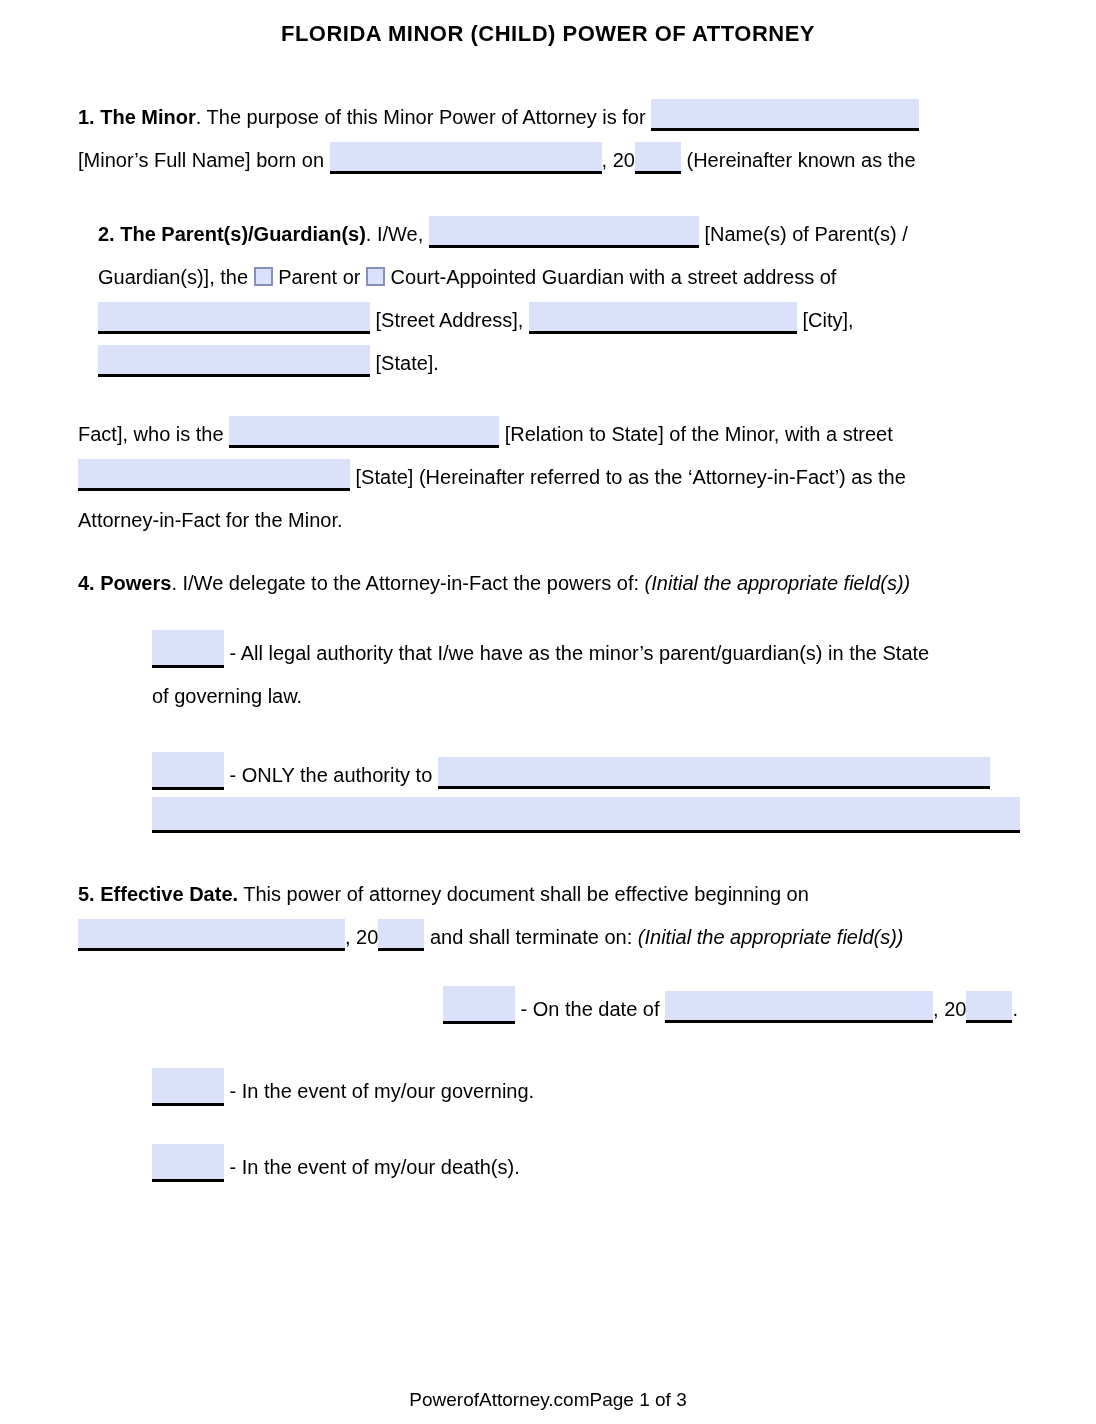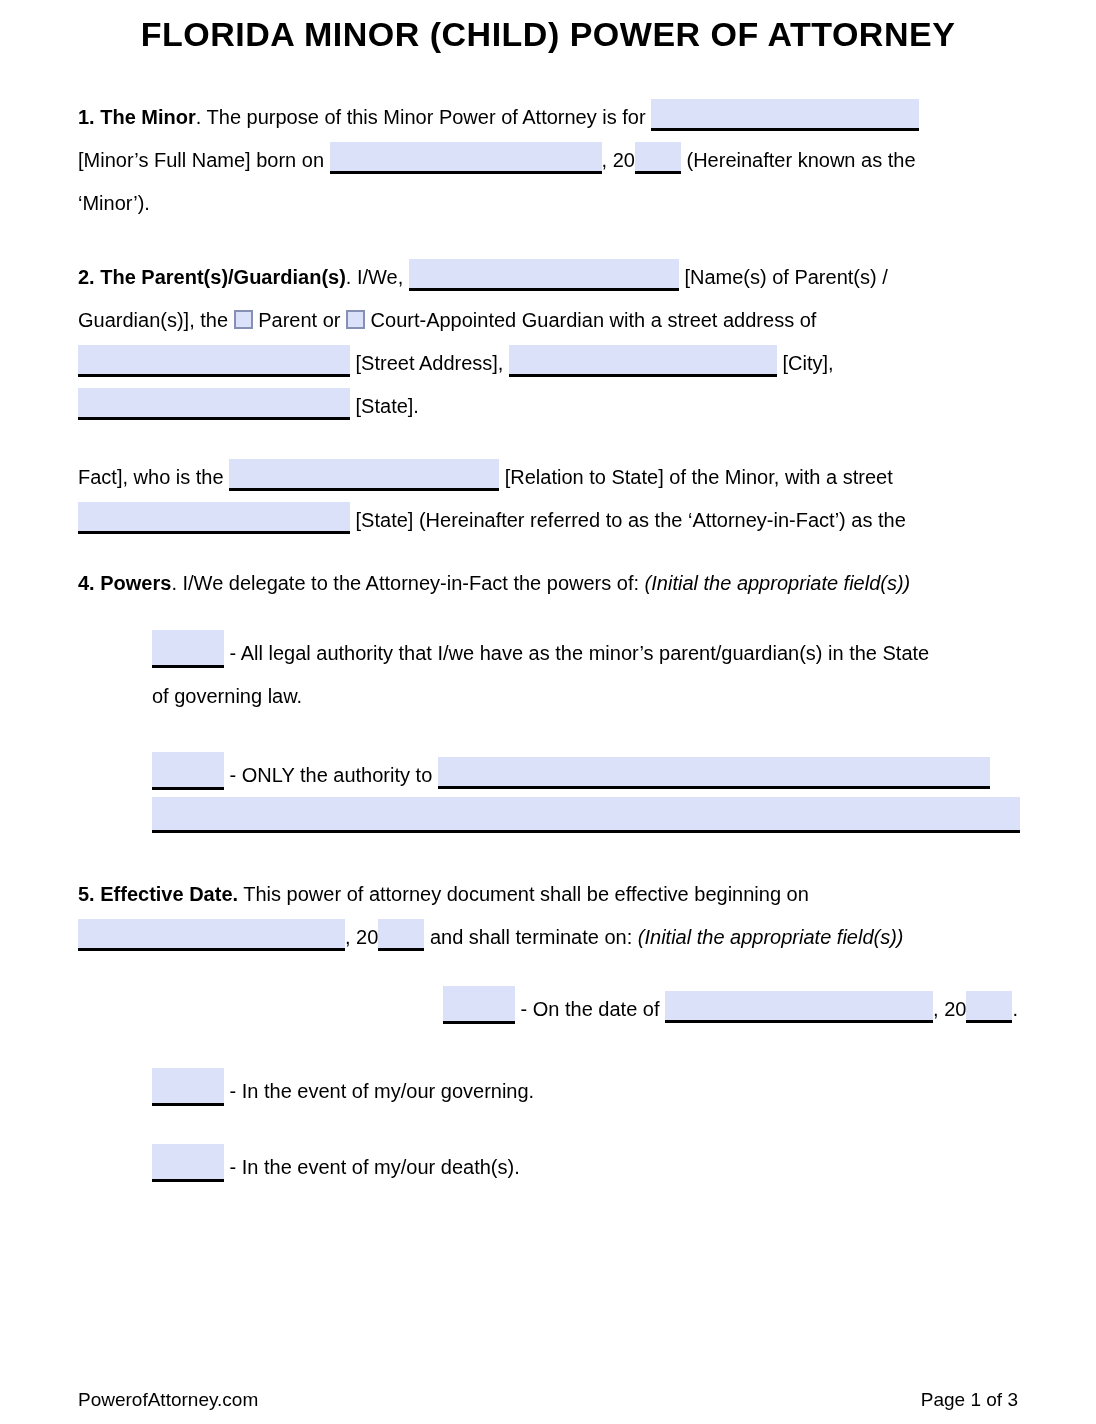"FLORIDA MINOR (CHILD) POWER OF" .title { font-size: 34px -> 22px }
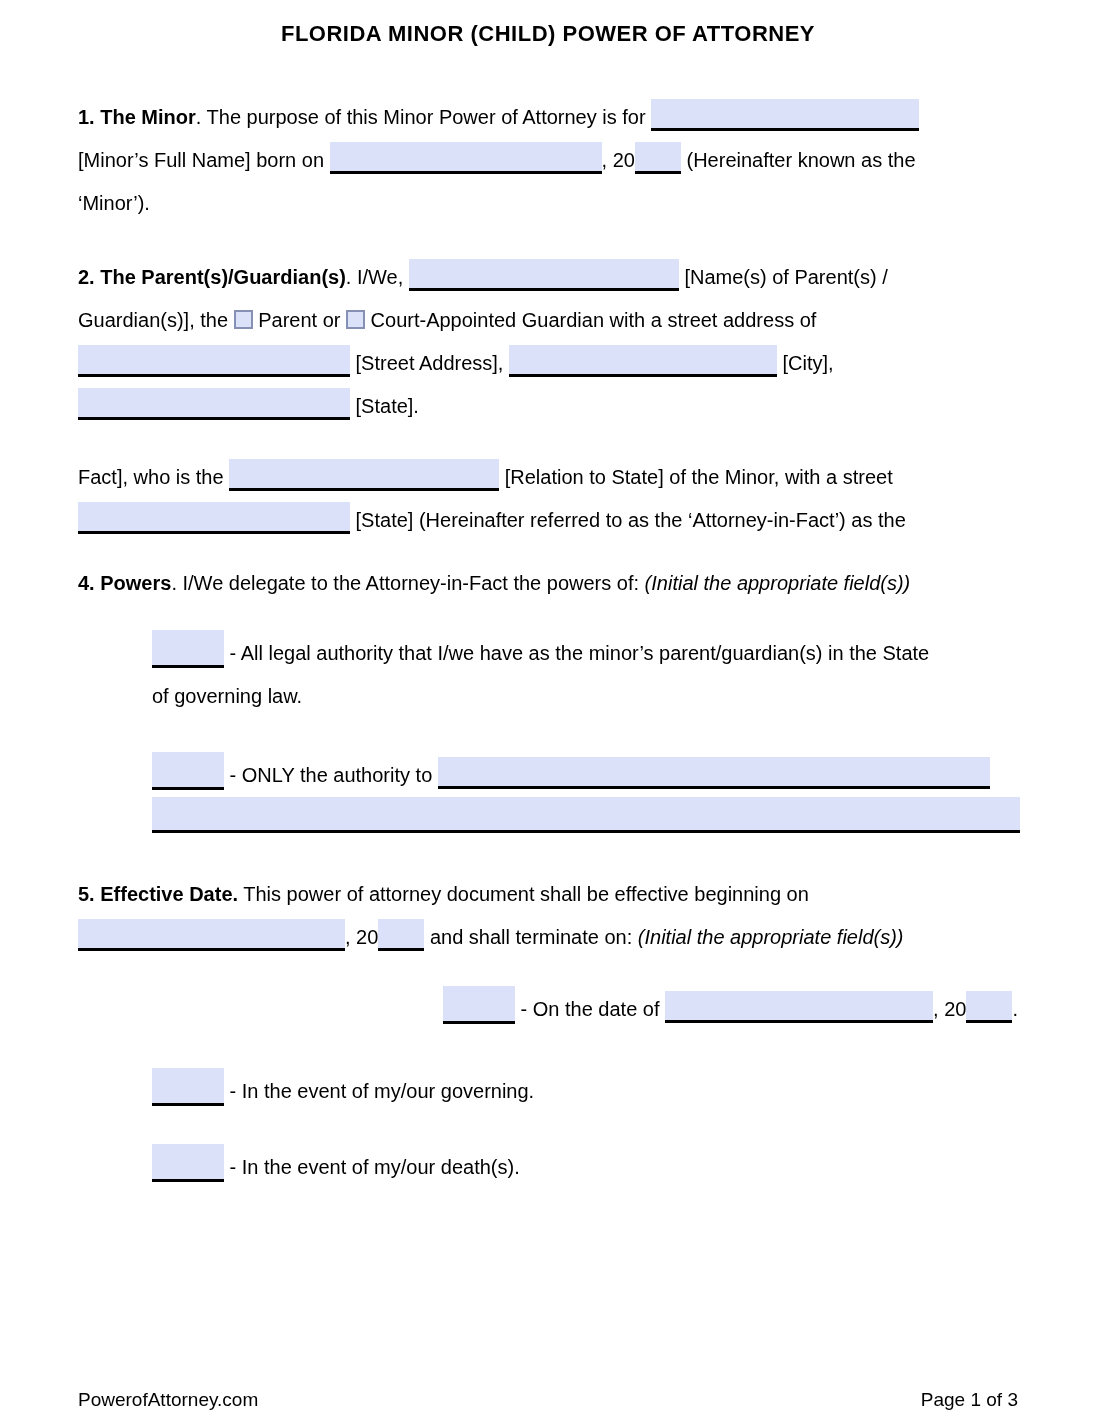"‘Minor’)." div.line { html: <div><span>‘Minor’).</span></div> -> none }
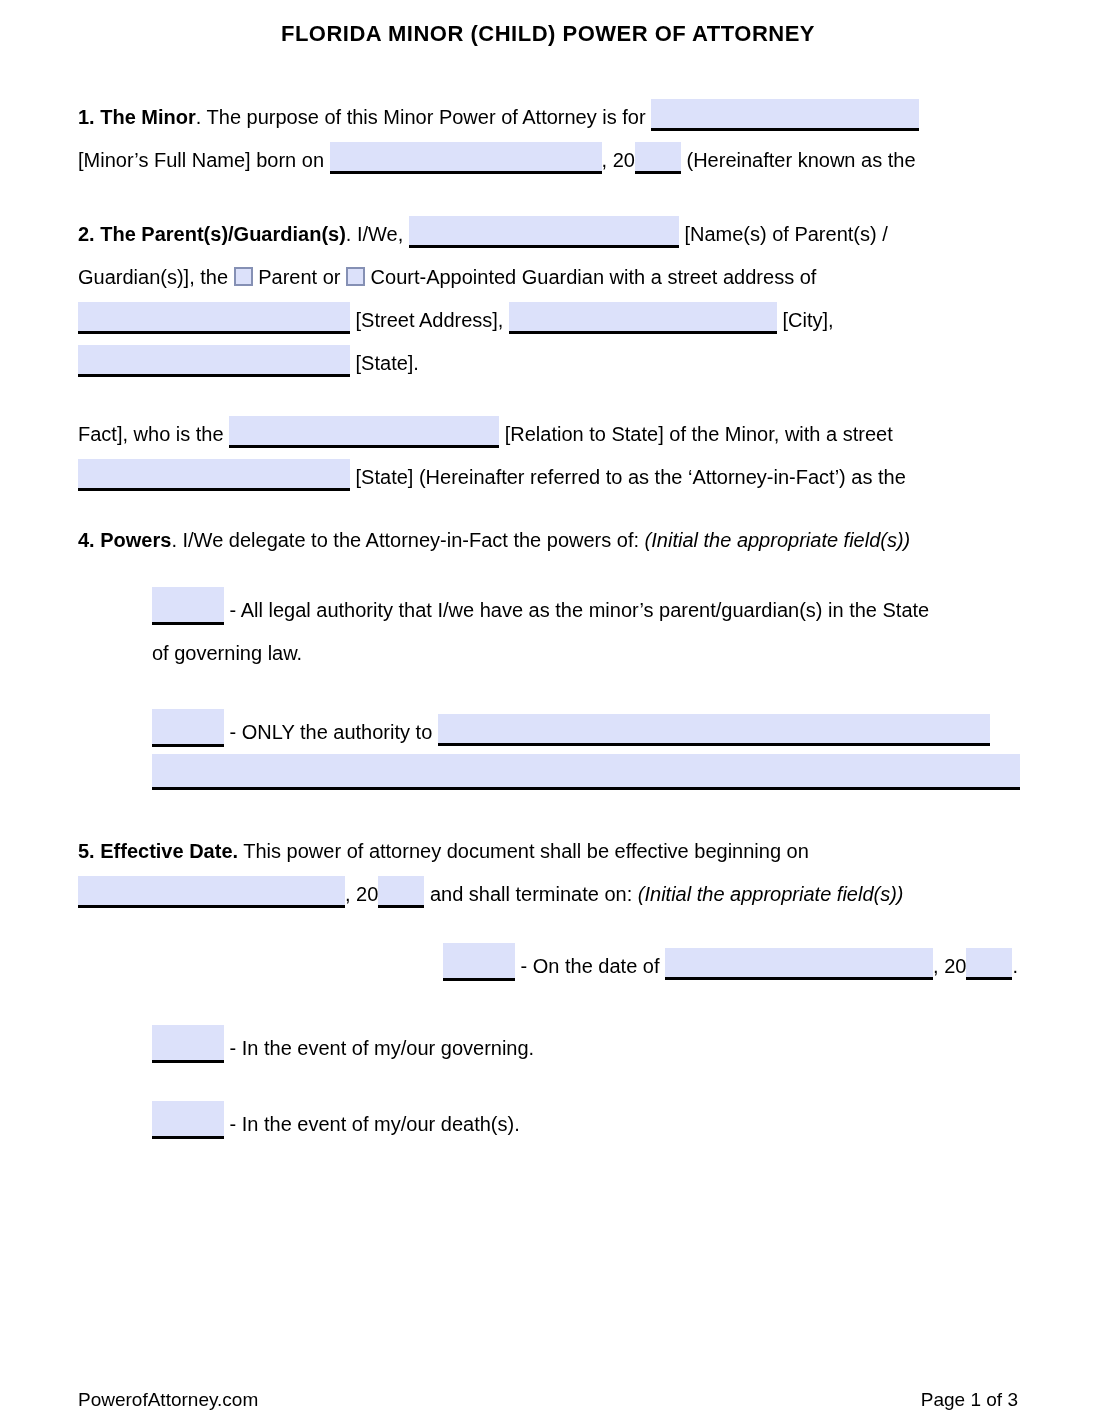"2. The Parent(s)/Guardian(s). I/We," #s2 { margin-left: none -> 20px }
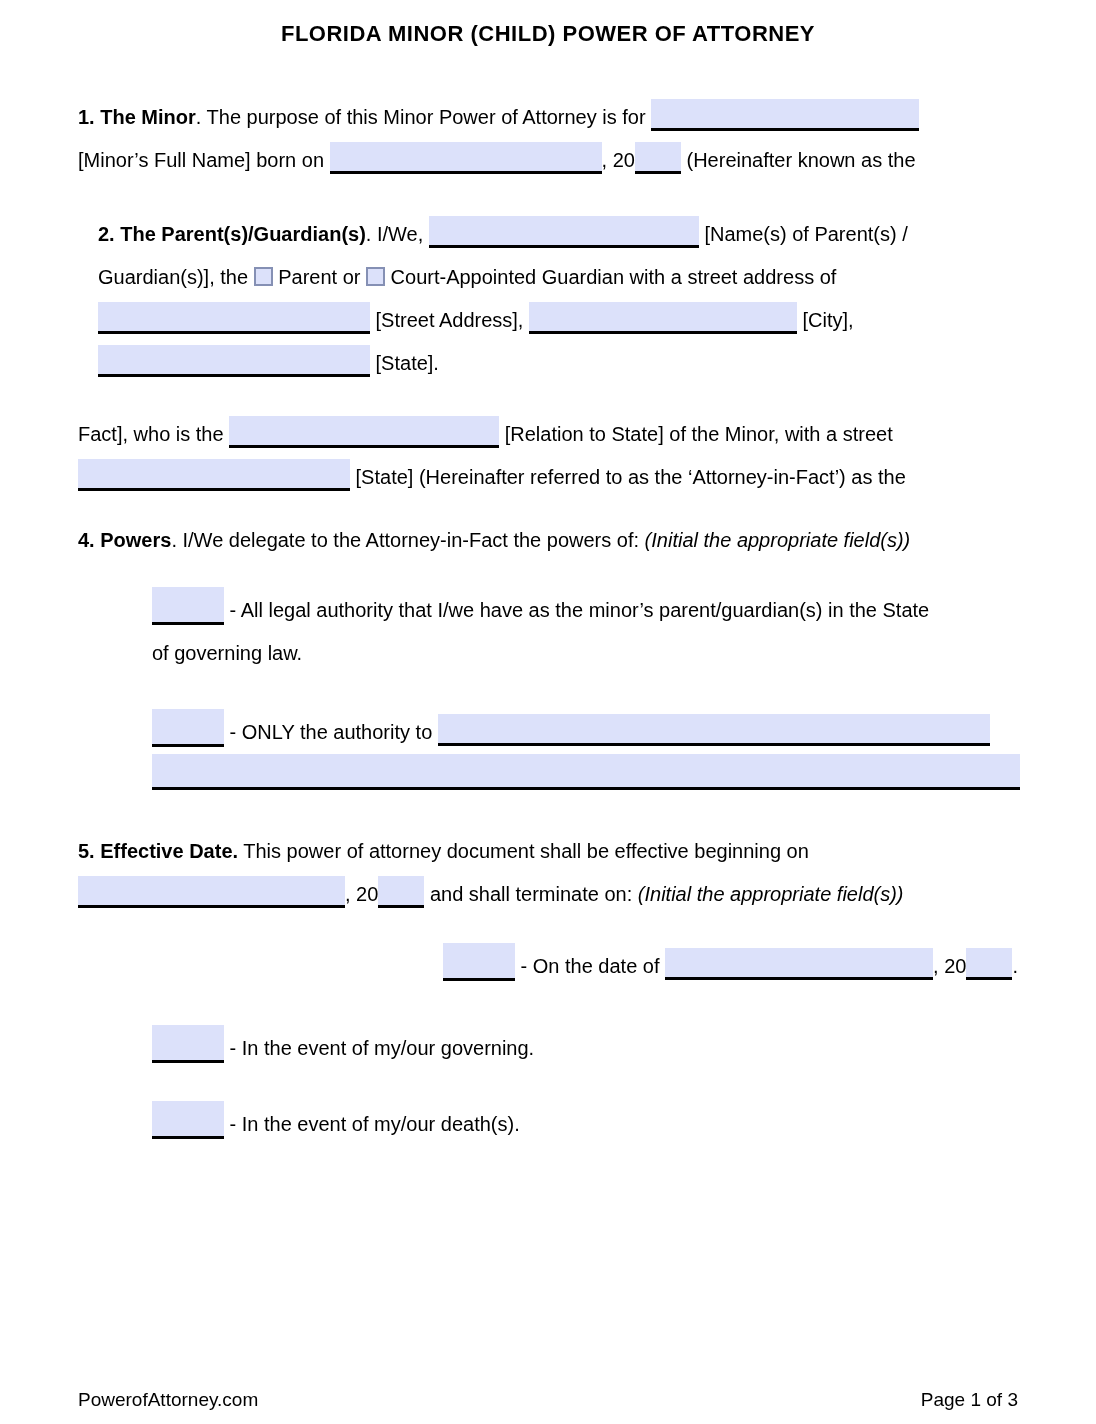"Attorney-in-Fact for the Minor." div.line { html: none -> <div><span>Attorney-in-Fact for the Minor.</span></div> }
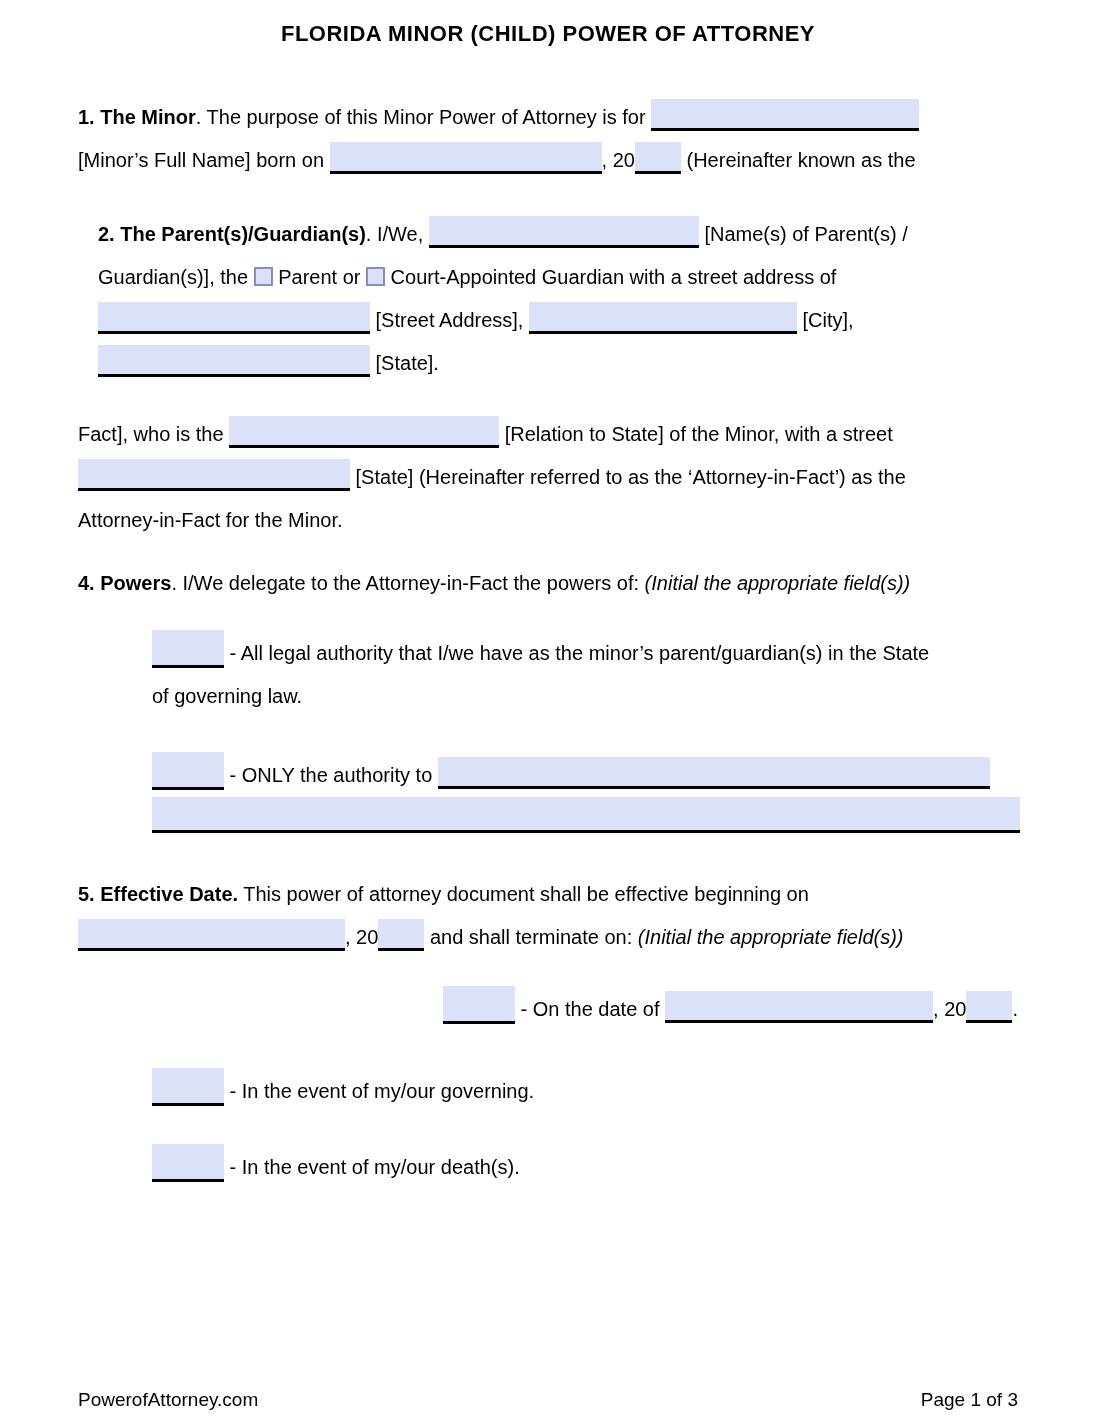"PowerofAttorney.com" .footer { justify-content: space-between -> center }
